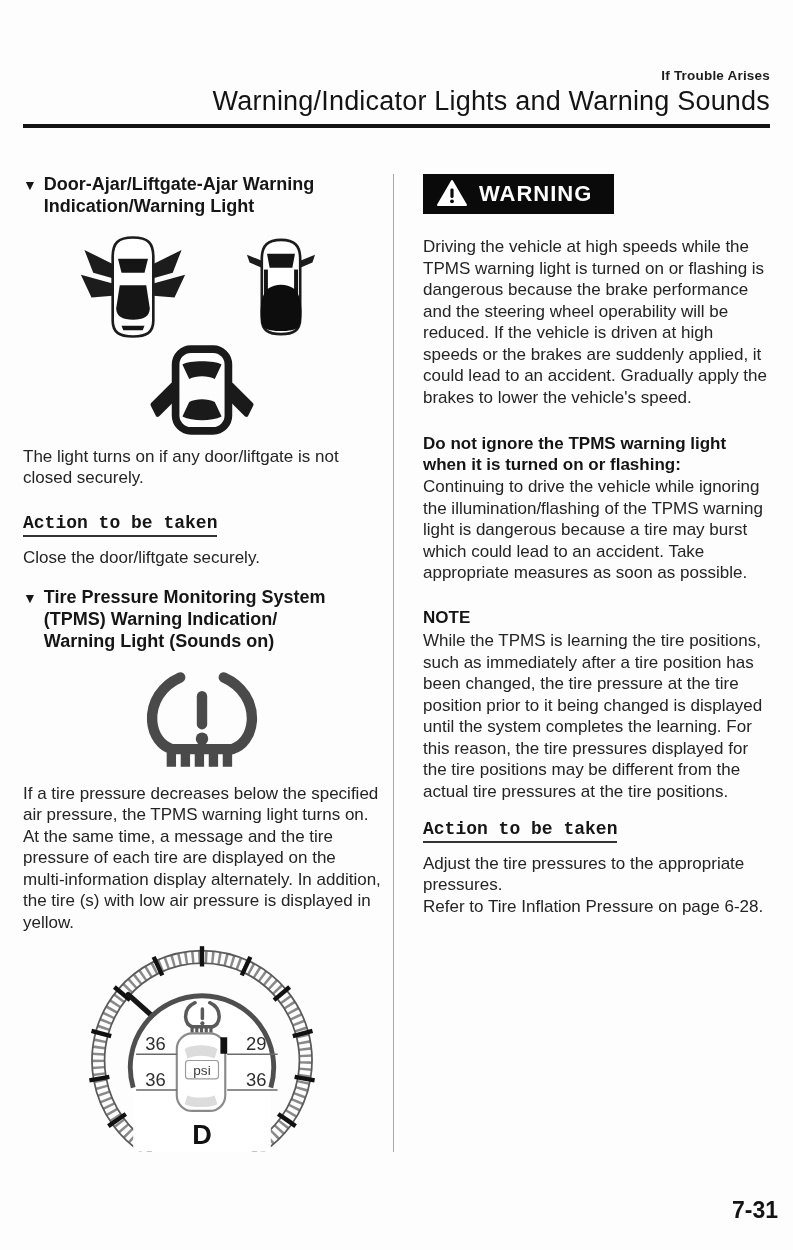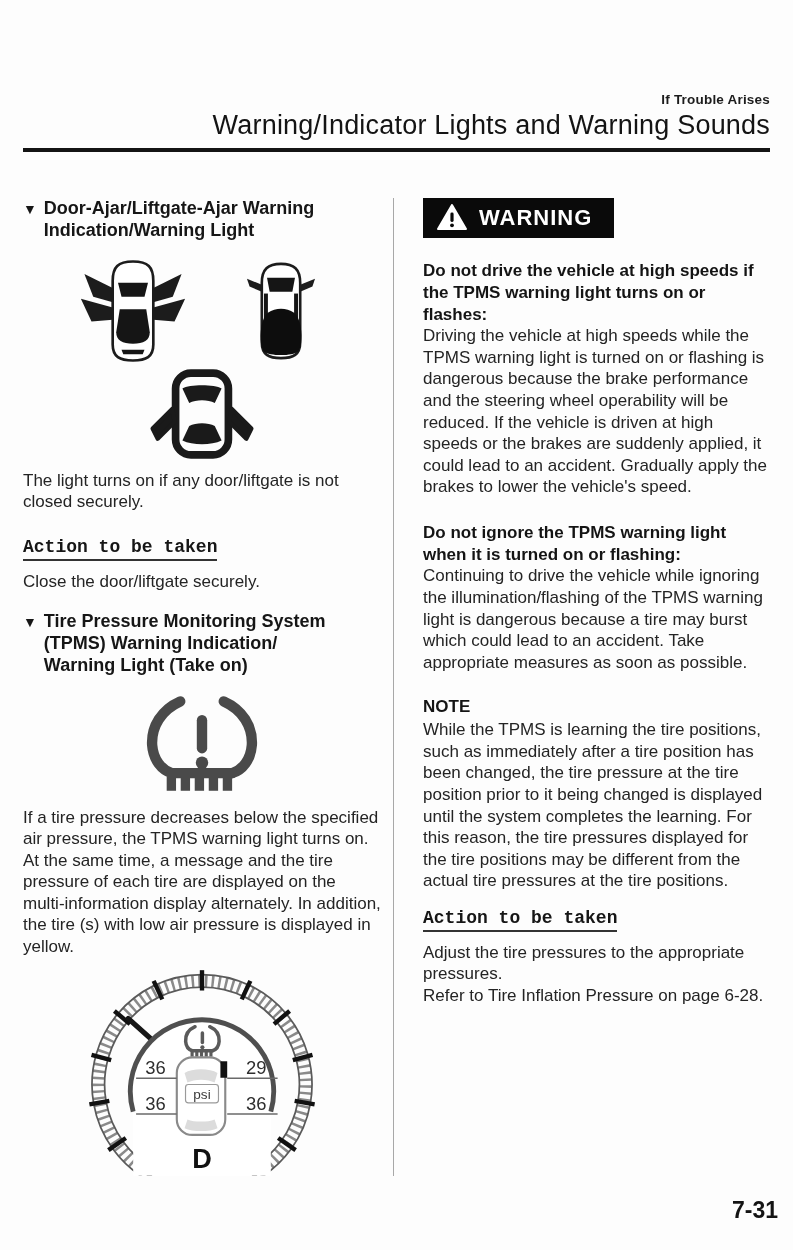"If Trouble Arises" .header { padding-top: 92px -> 68px }
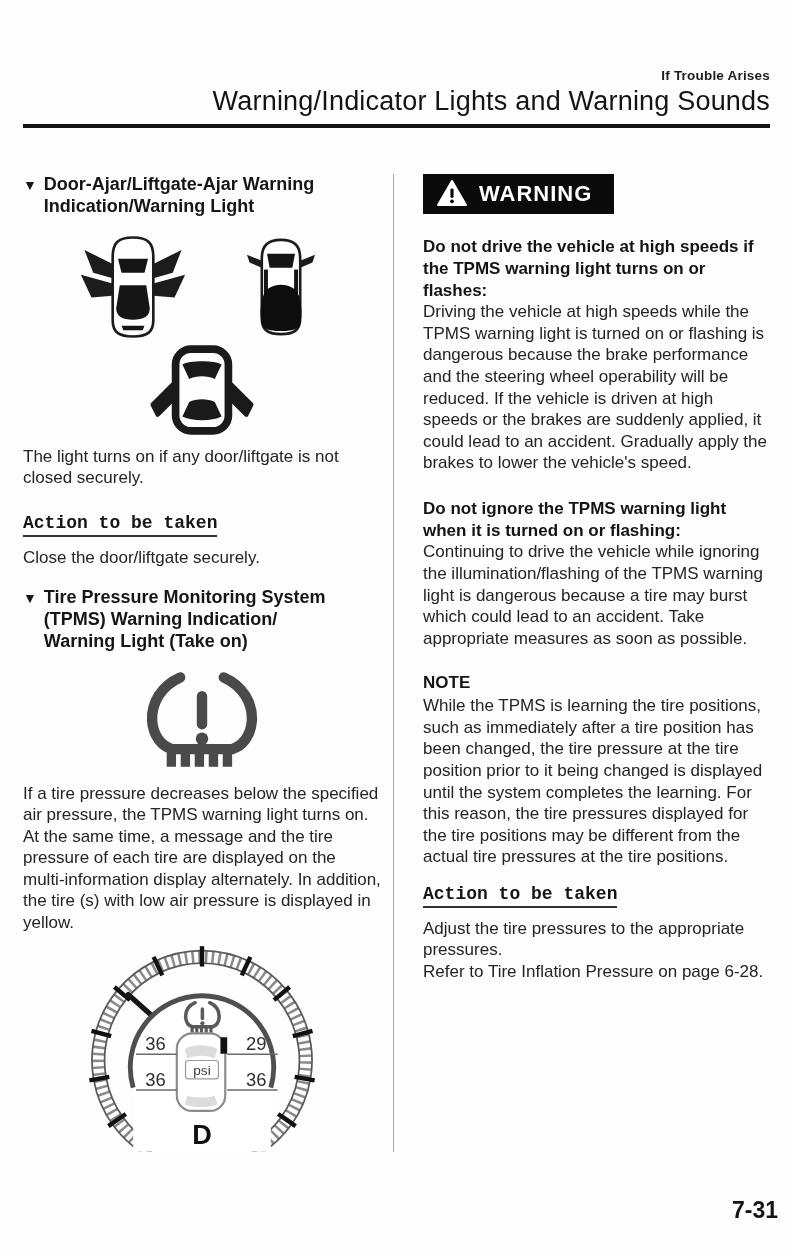"Do not drive the vehicle" p.bold-head { html: <p>Do not drive the vehicle at high speeds if the TPMS warning light turns on or flashes:</p> -> none }
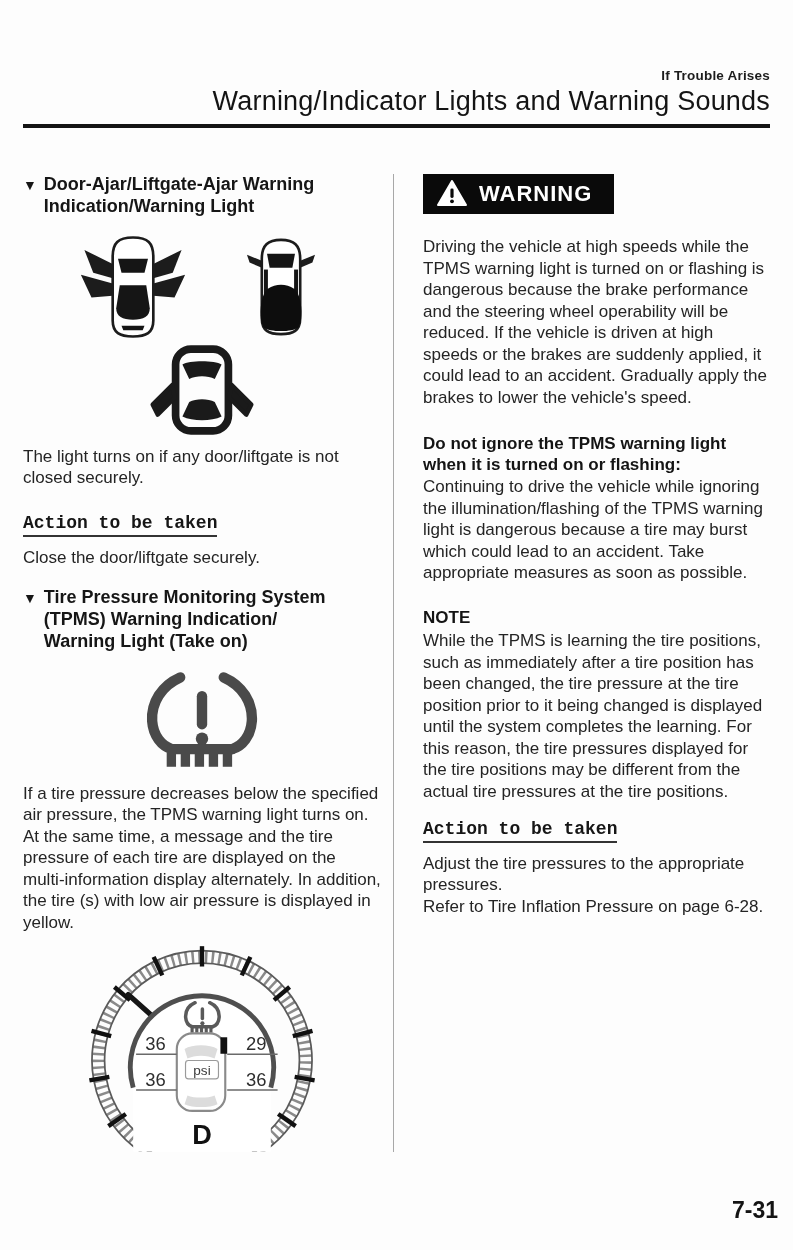"Warning Light (Take on)" span { text: Take -> Sounds }
